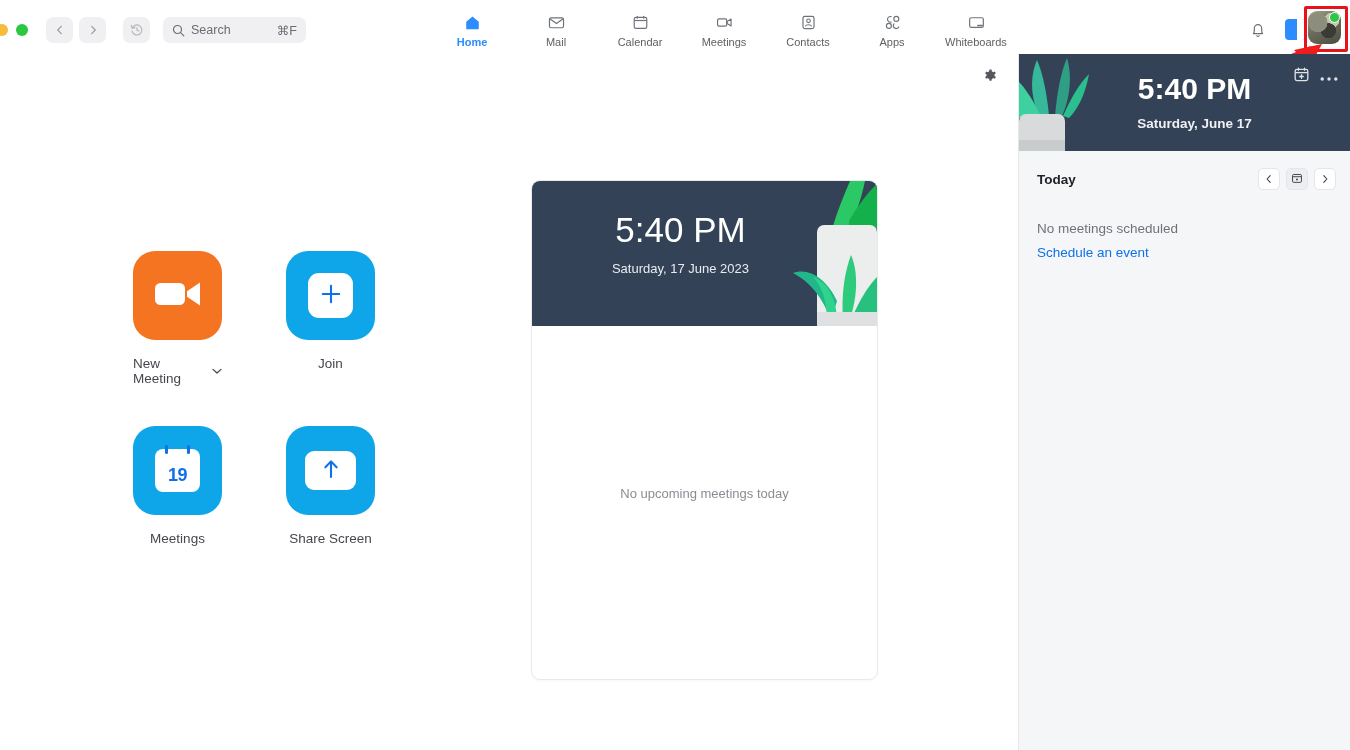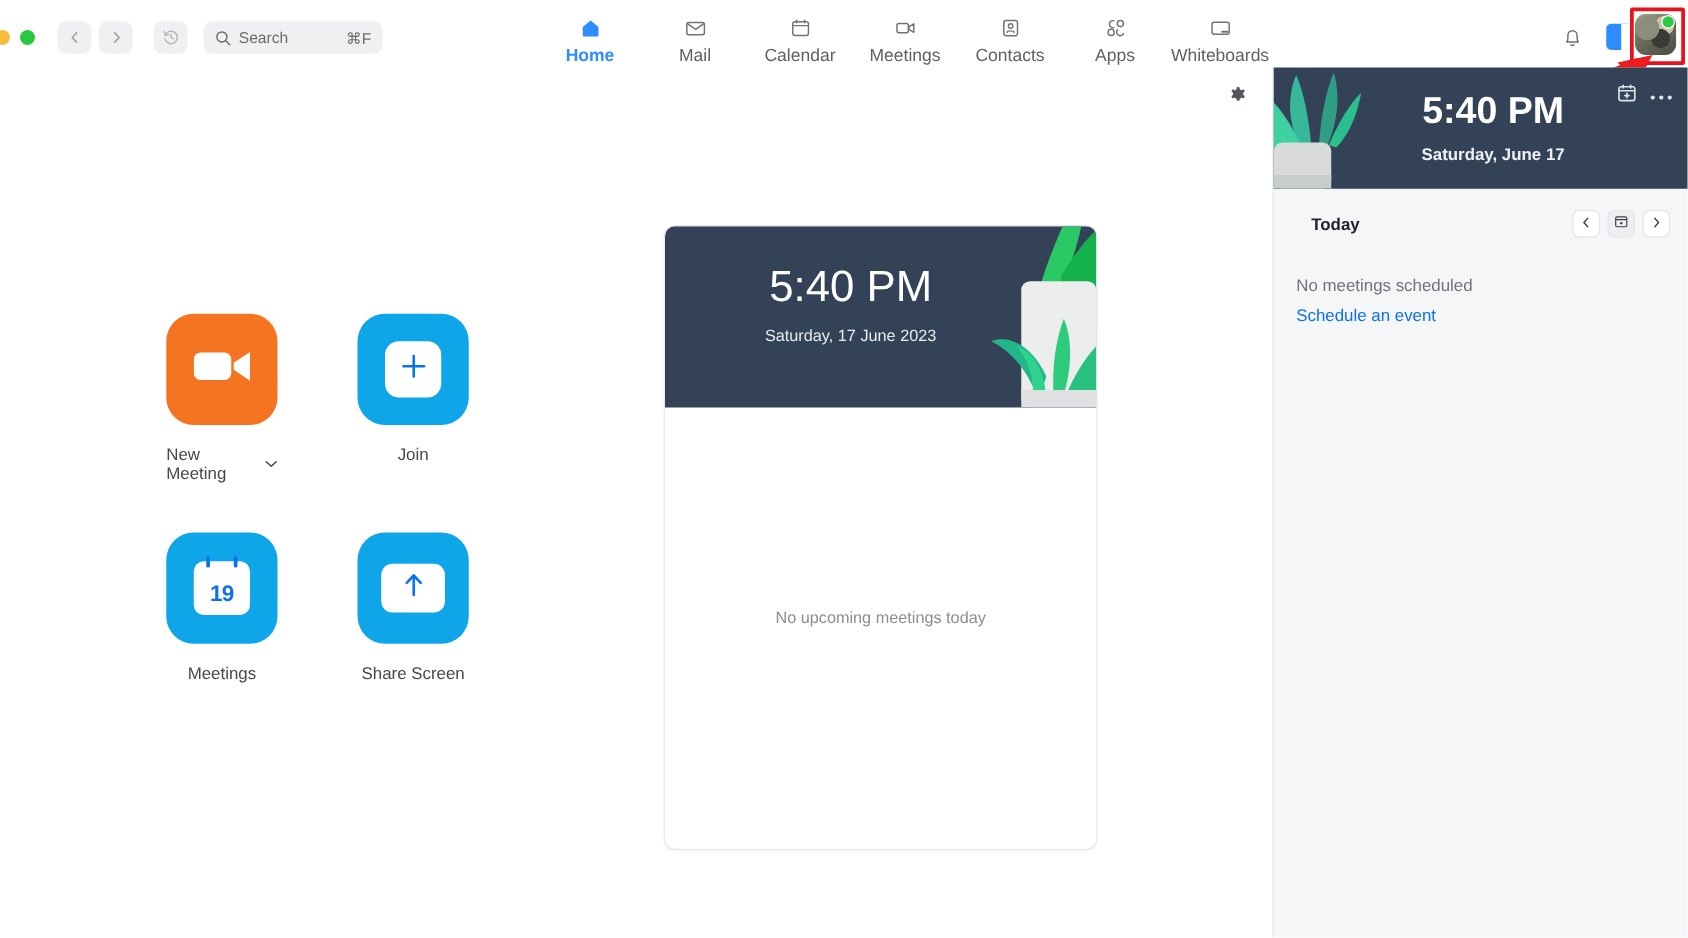"Home" .tab .tlabel { font-size: 14px -> 11px }
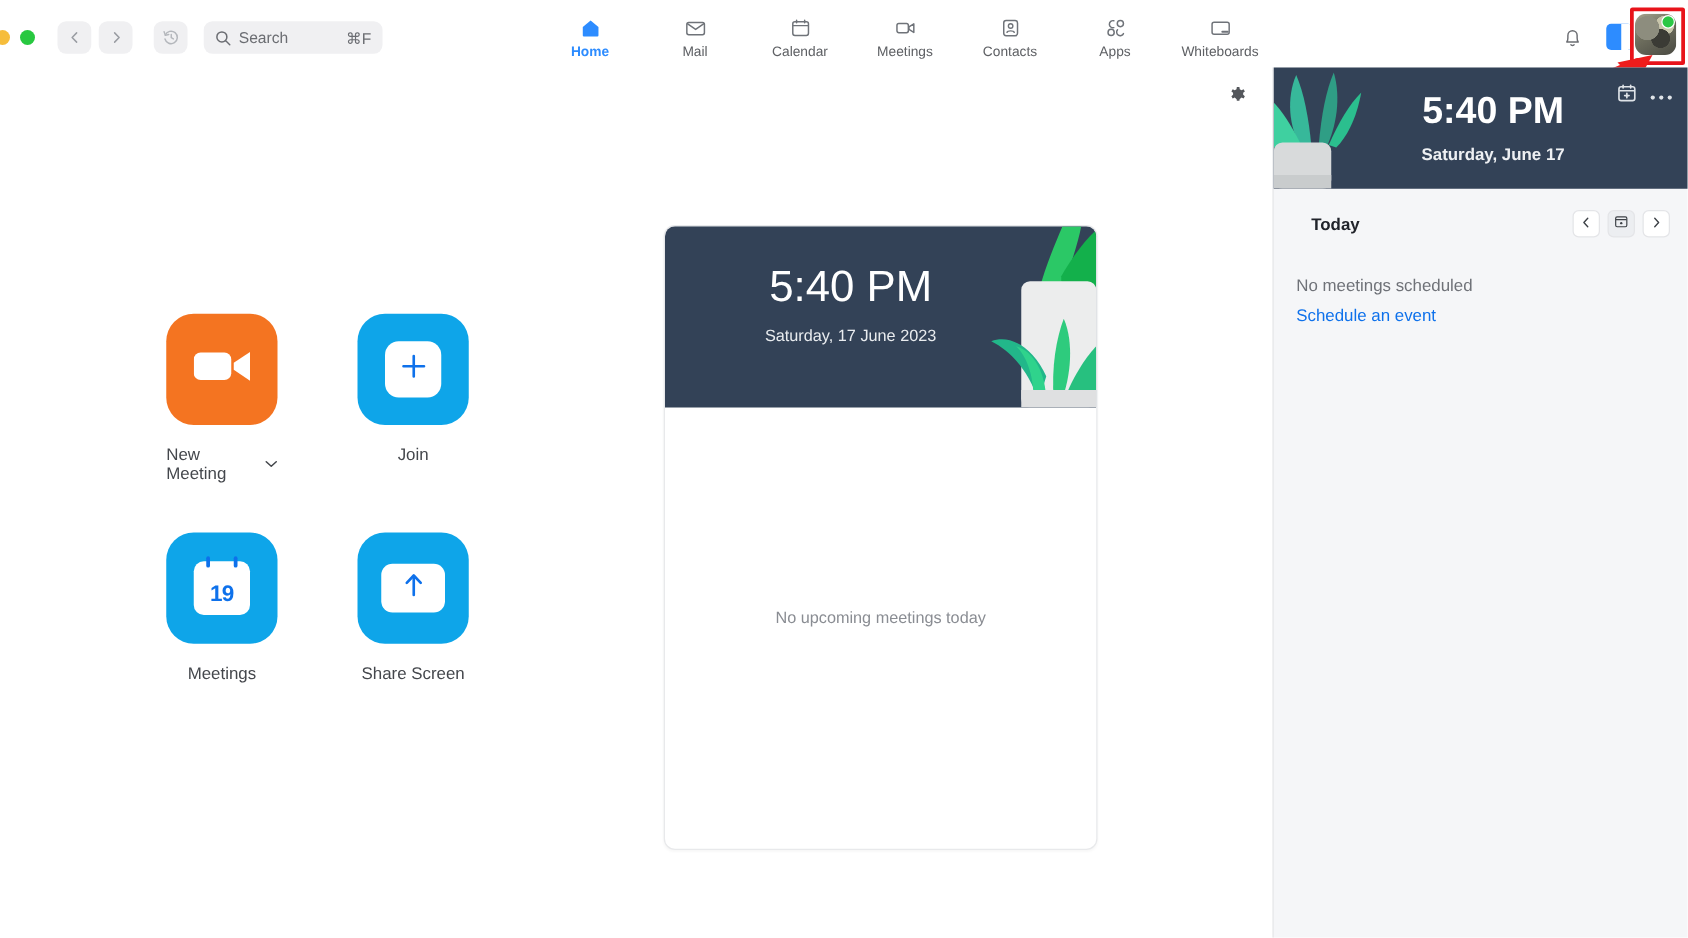"Today" .rp-today .ttl { margin-left: 12px -> none }
